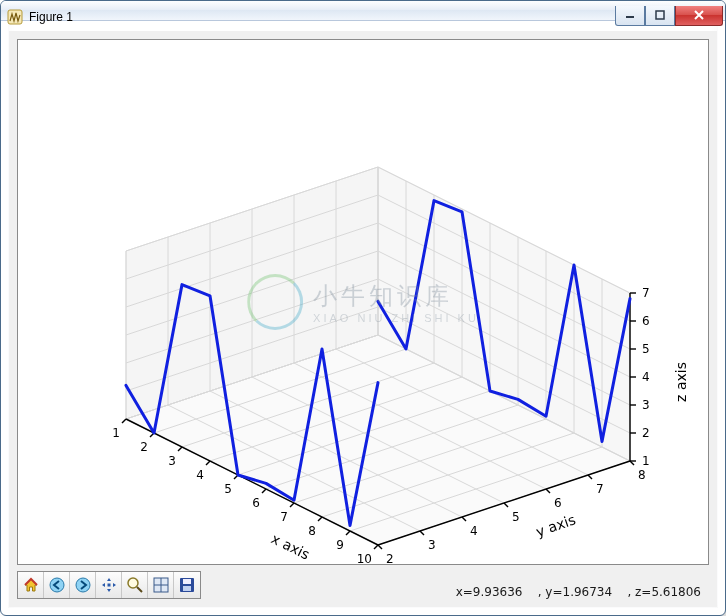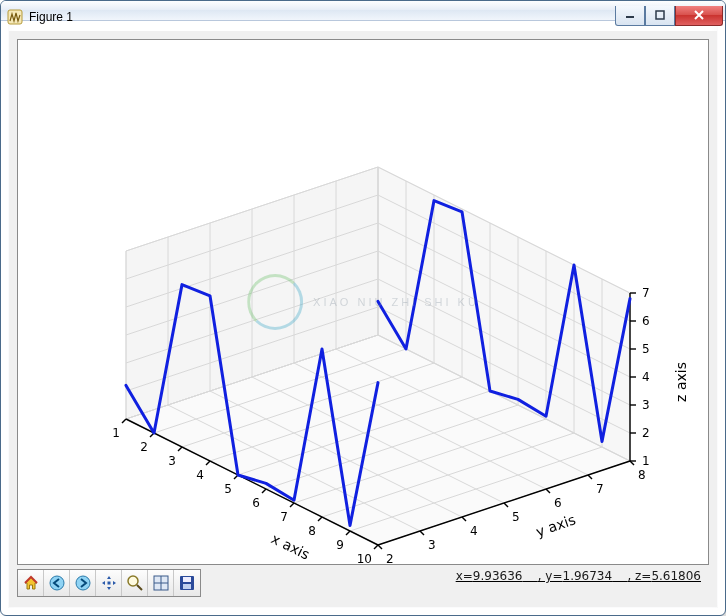"小牛知识库" span.big { html: none -> <span>小牛知识库</span> }
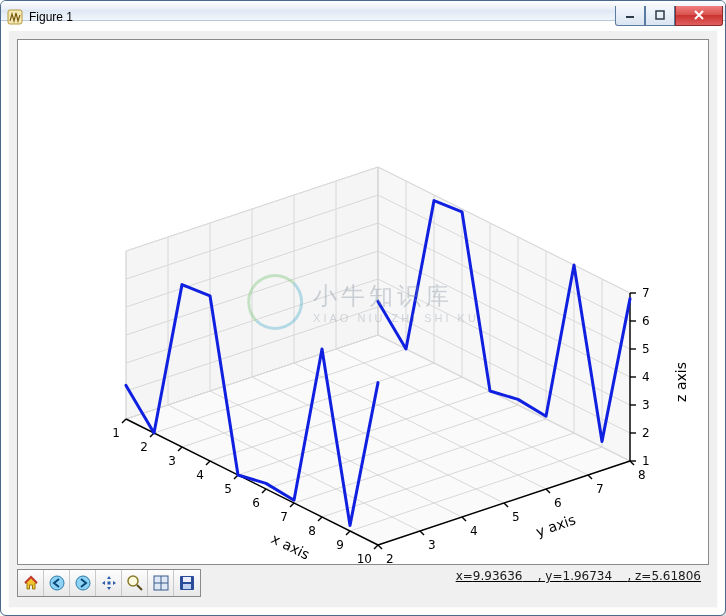"x=9.93636 , y=1.96734 , z=5.61806" .bottom-row { align-items: flex-start -> flex-end; text-decoration: underline -> none }
